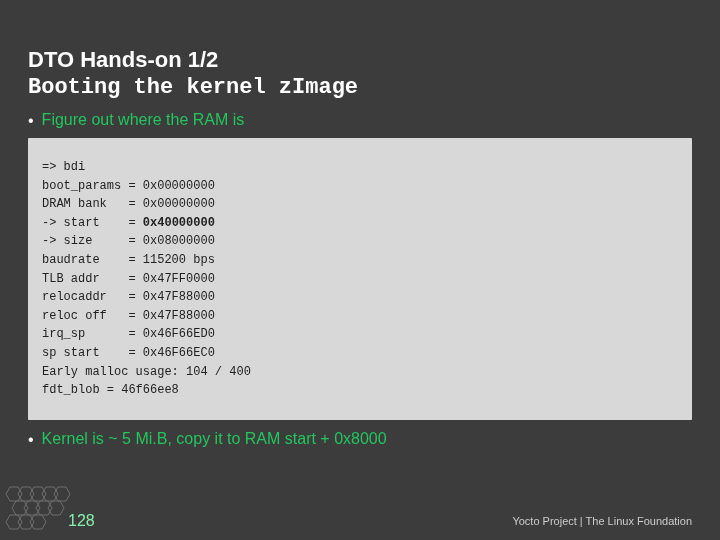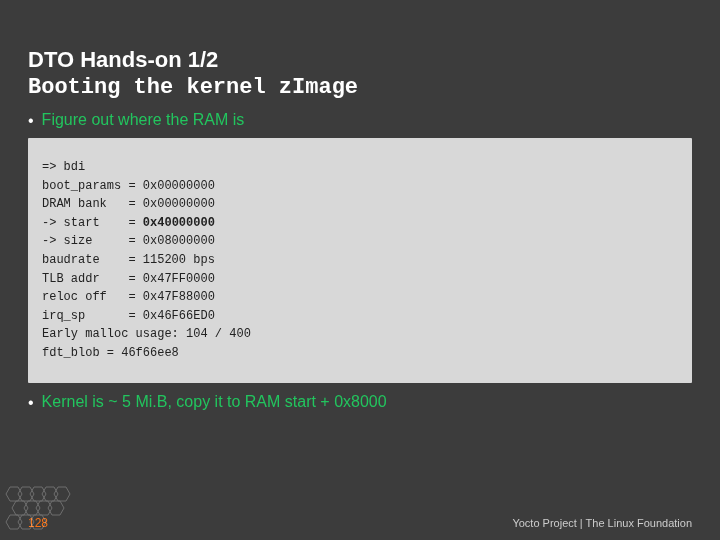"relocaddr = 0x47F88000" div { html: none -> <div>relocaddr&nbsp;&nbsp; = 0x47F88000</div> }
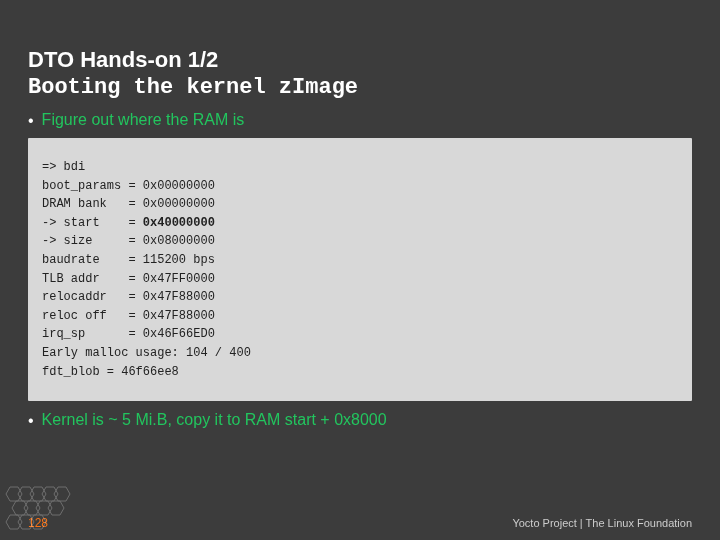"sp start = 0x46F66EC0" div { html: none -> <div>sp start&nbsp;&nbsp;&nbsp; = 0x46F66EC0</div> }
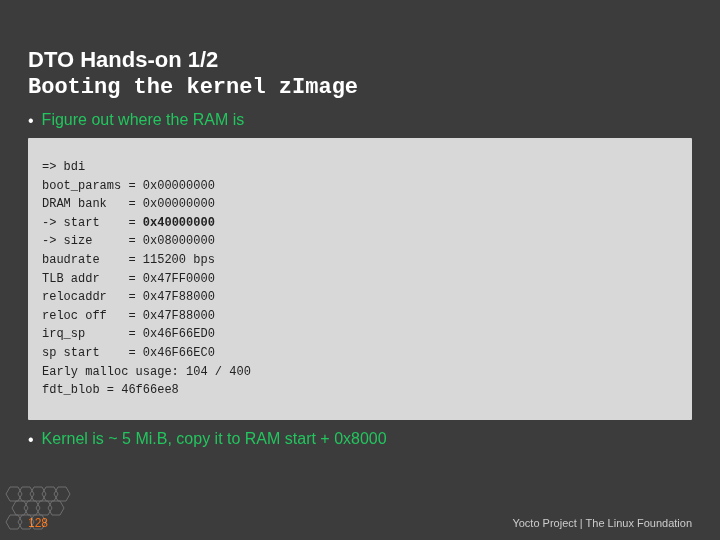"128" .footer-page { color: #f97316 -> #86efac; font-size: 12px -> 16px; margin-left: none -> 40px }
